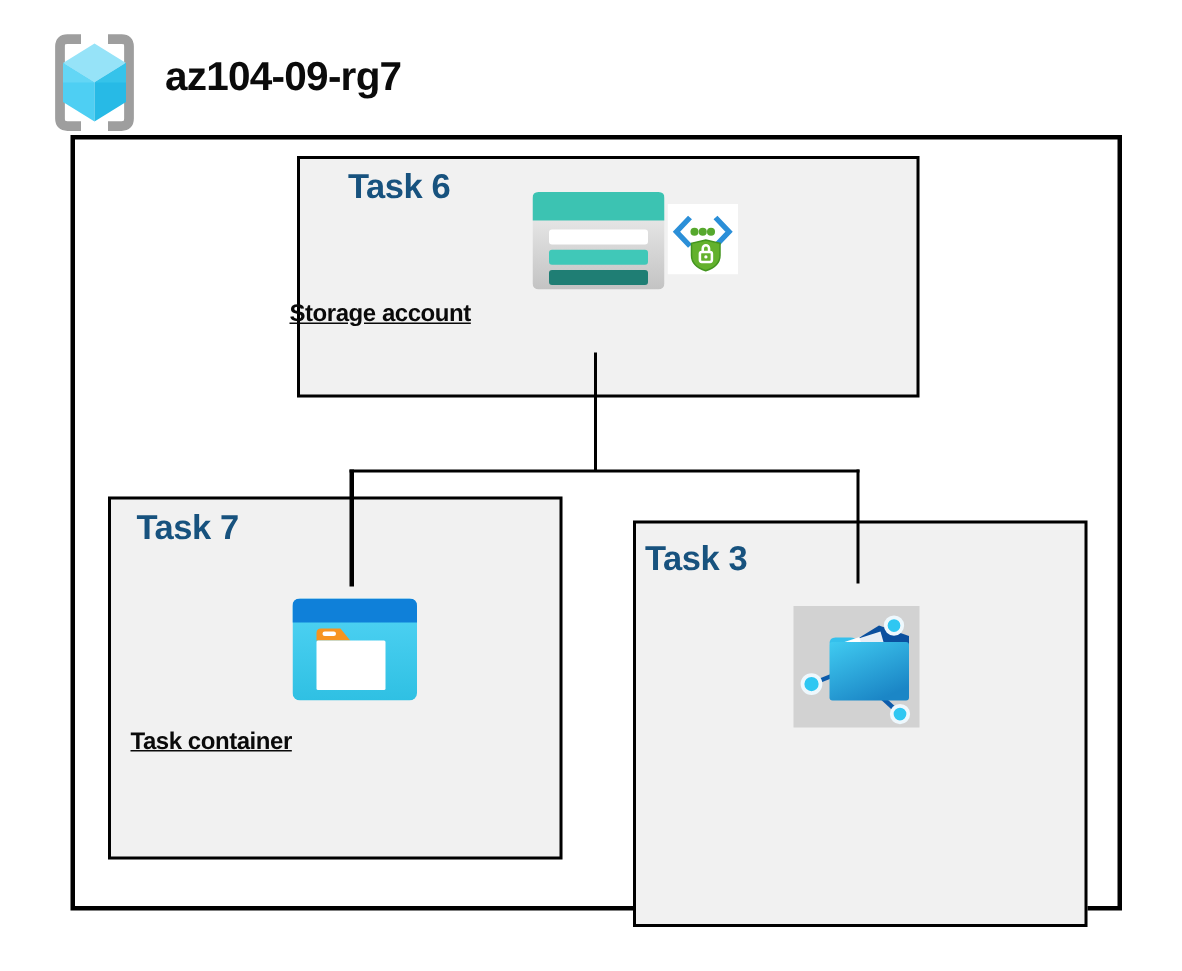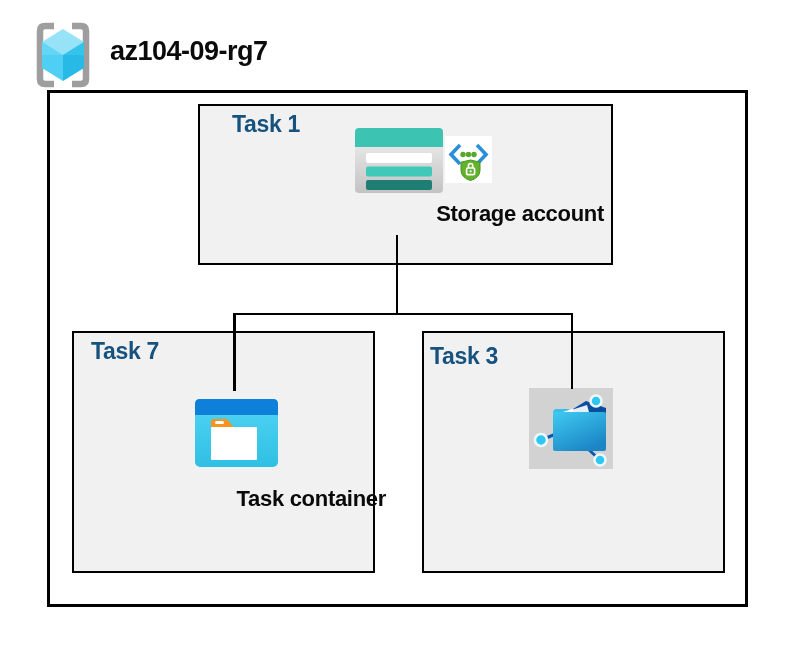"Task 1" div.task-label { text: 1 -> 6 }
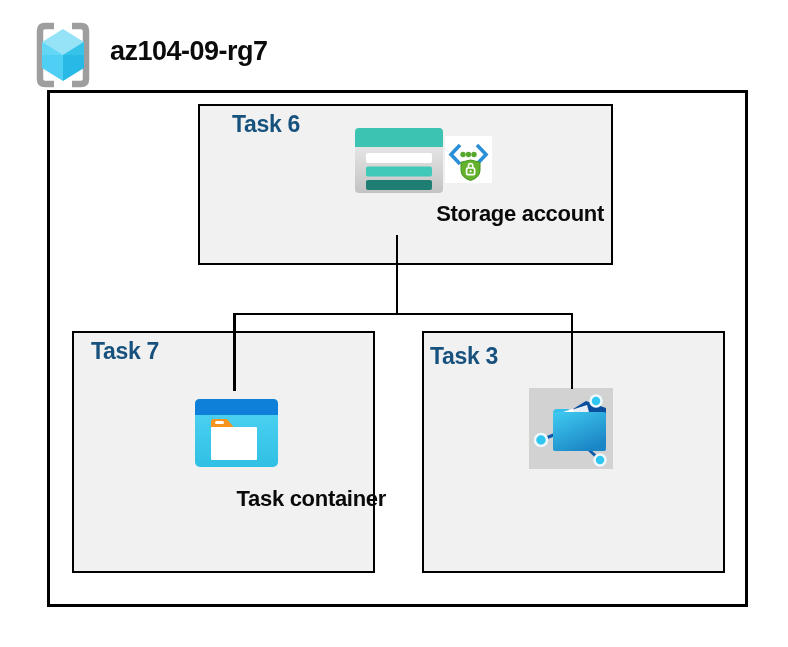"Storage account" .resource-label { font-size: 22px -> 16px; text-align: right -> left; text-decoration: none -> underline }
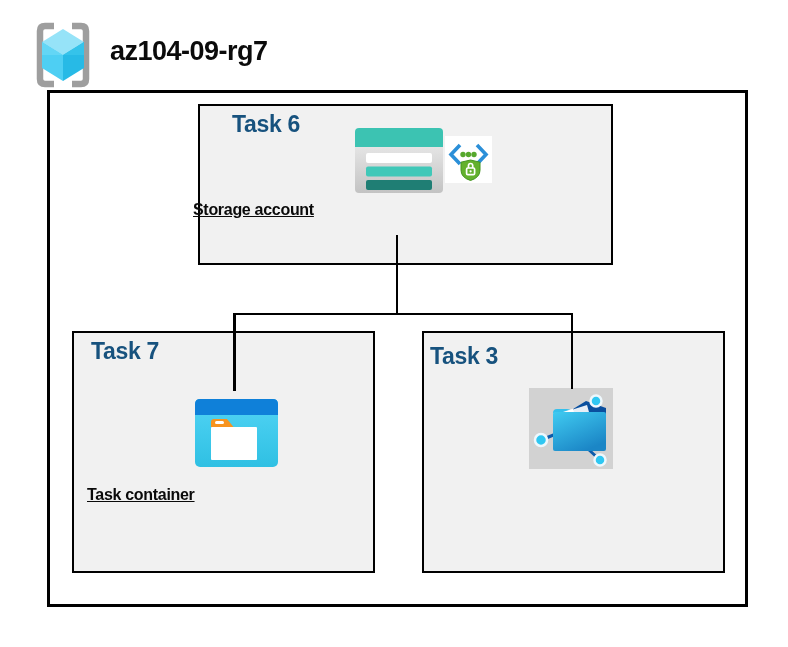"Task 3" #task3 { height: 242px -> 271px; top: 331px -> 347px }
